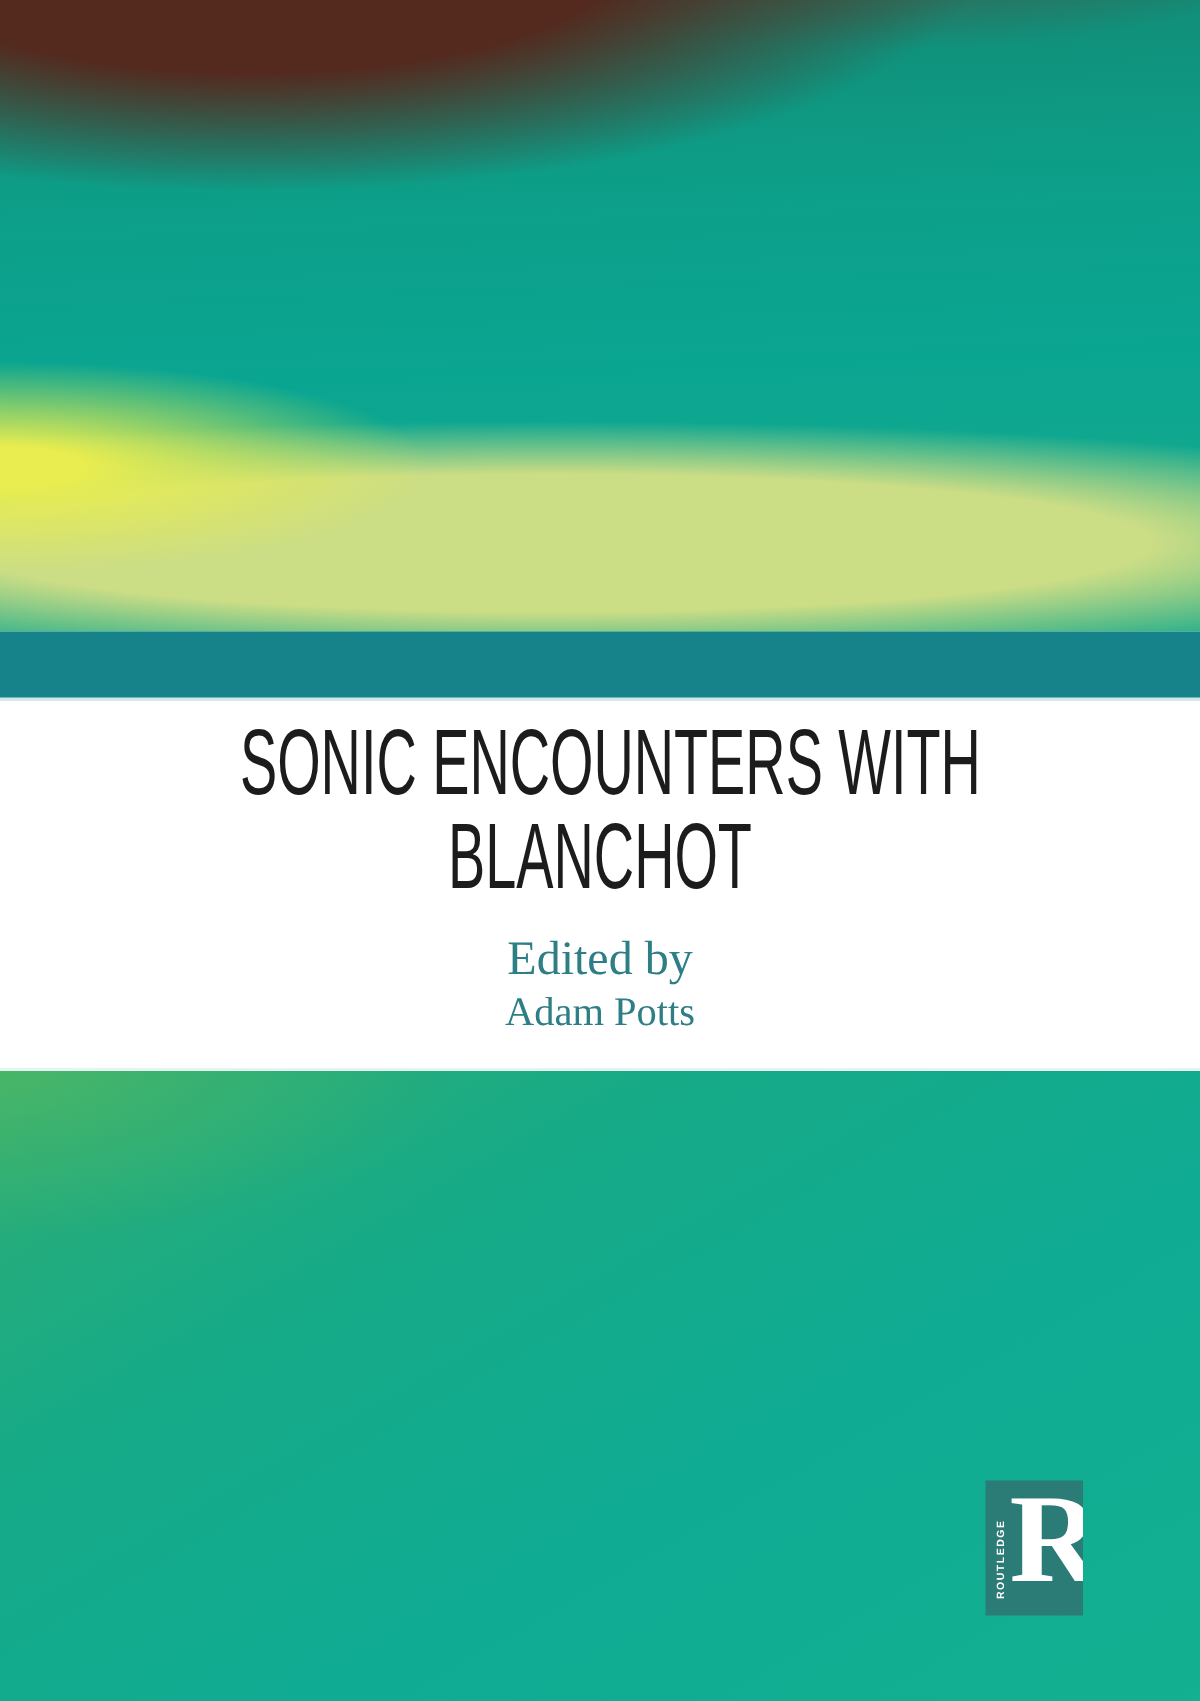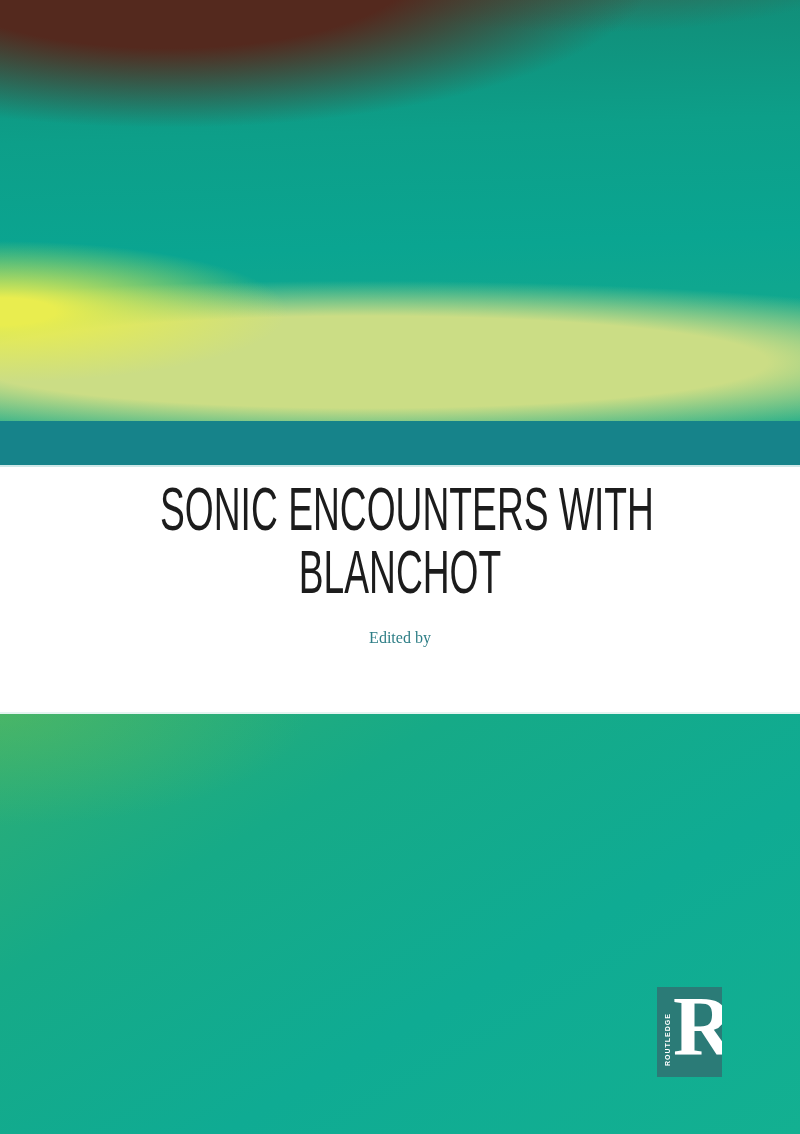"Edited by" .edited-by { font-size: 16px -> 32px }
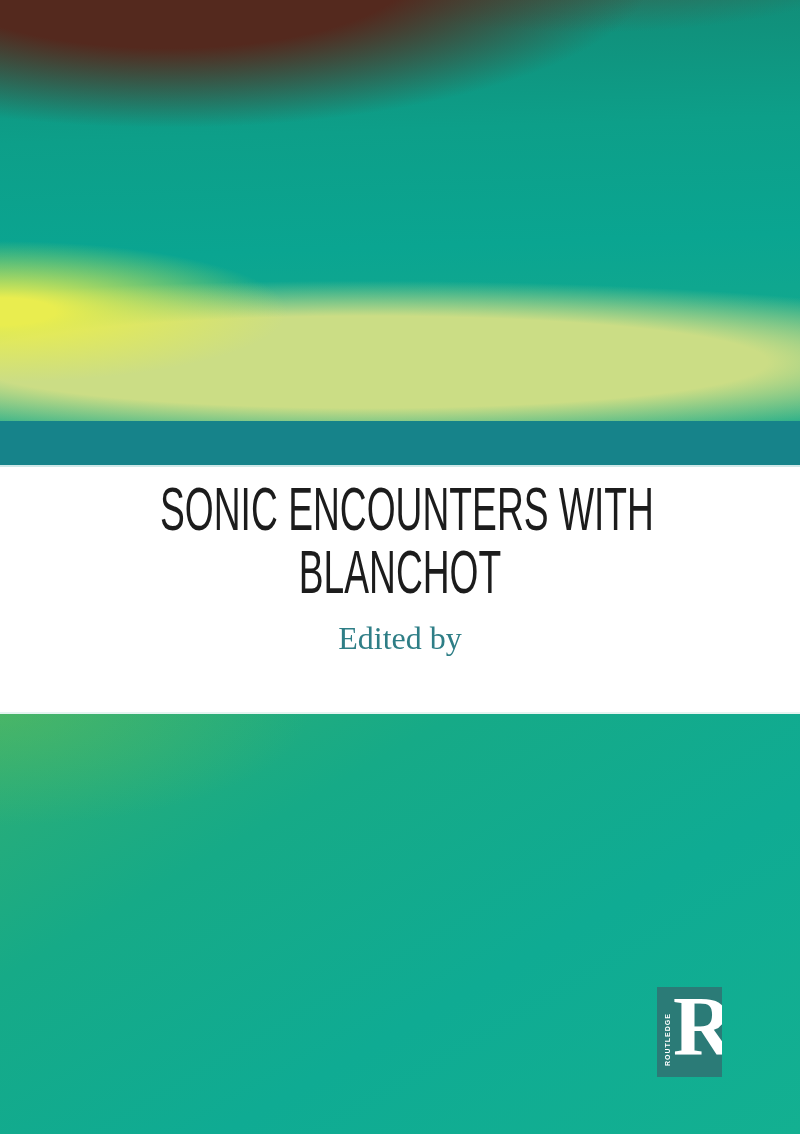"Adam Potts" div.editor-name { html: none -> <div>Adam Potts</div> }
